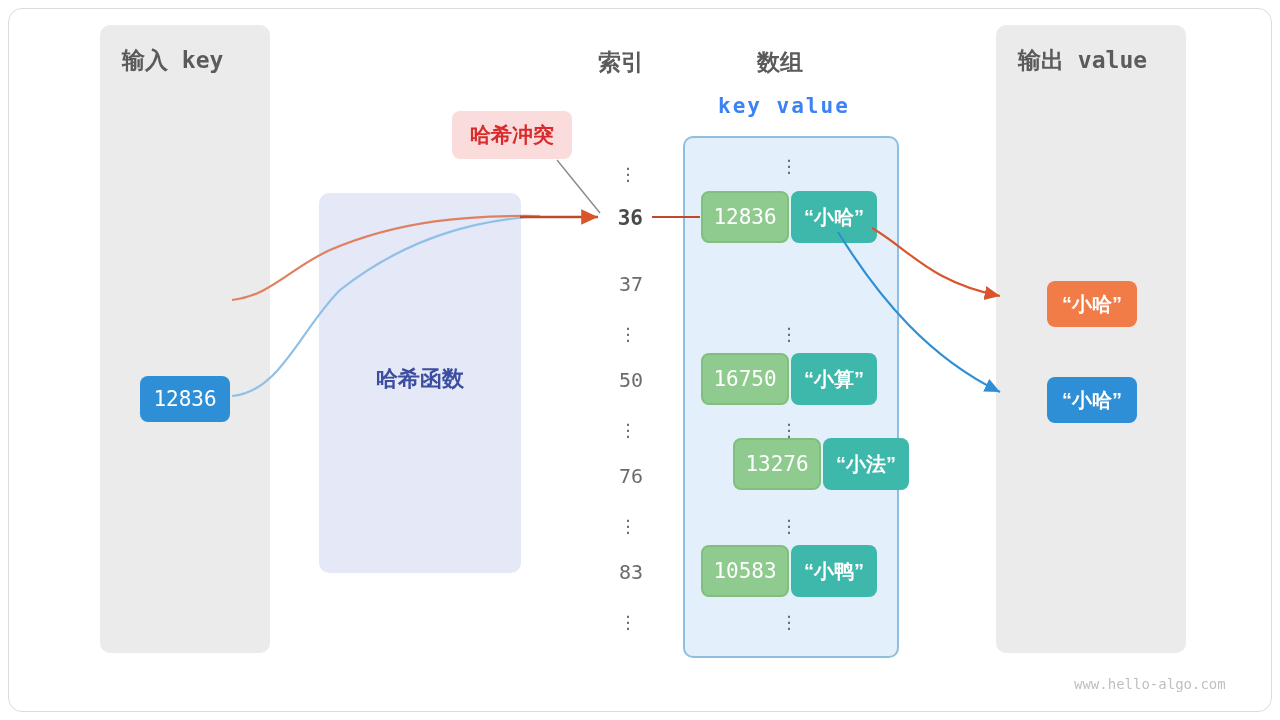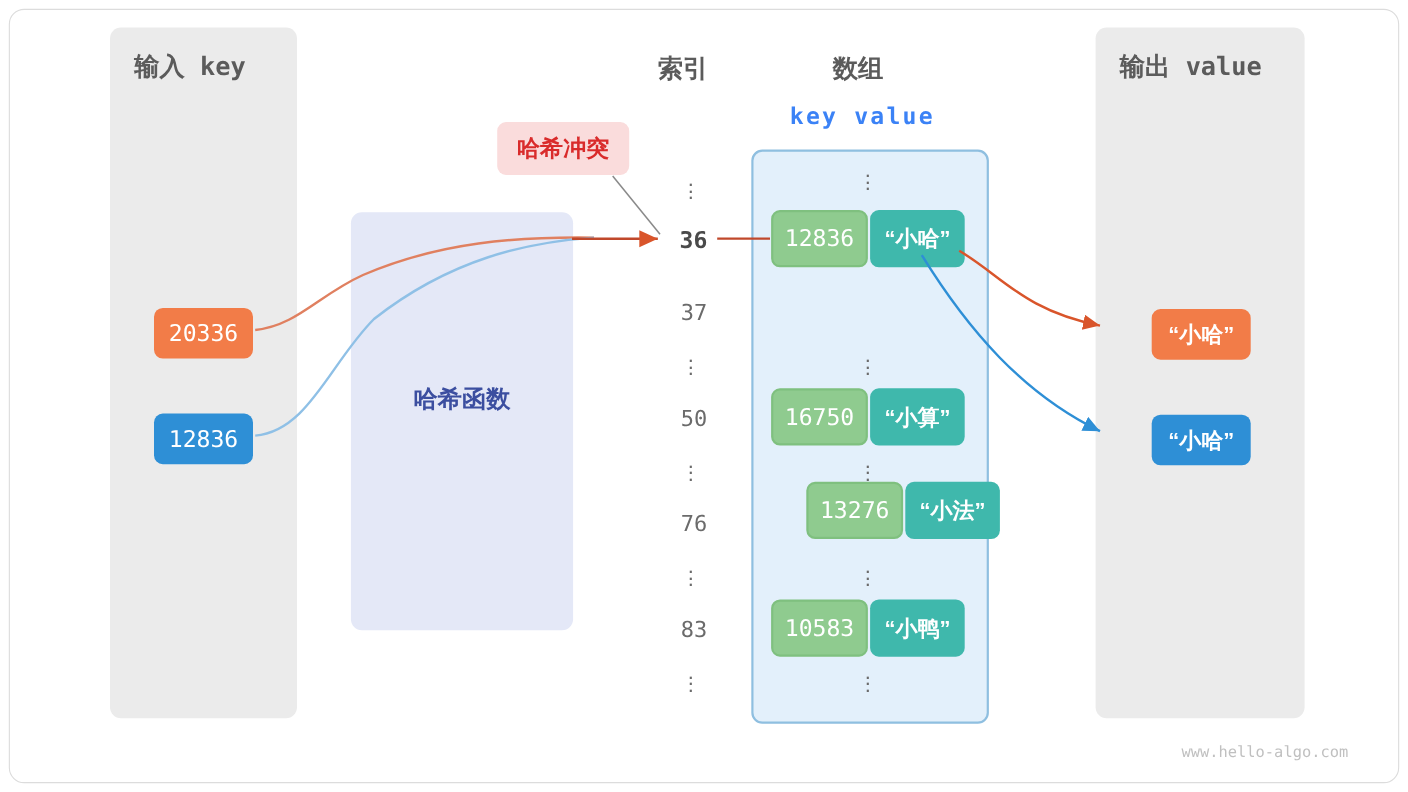"20336" div.keychip { html: <div>20336</div> -> none }
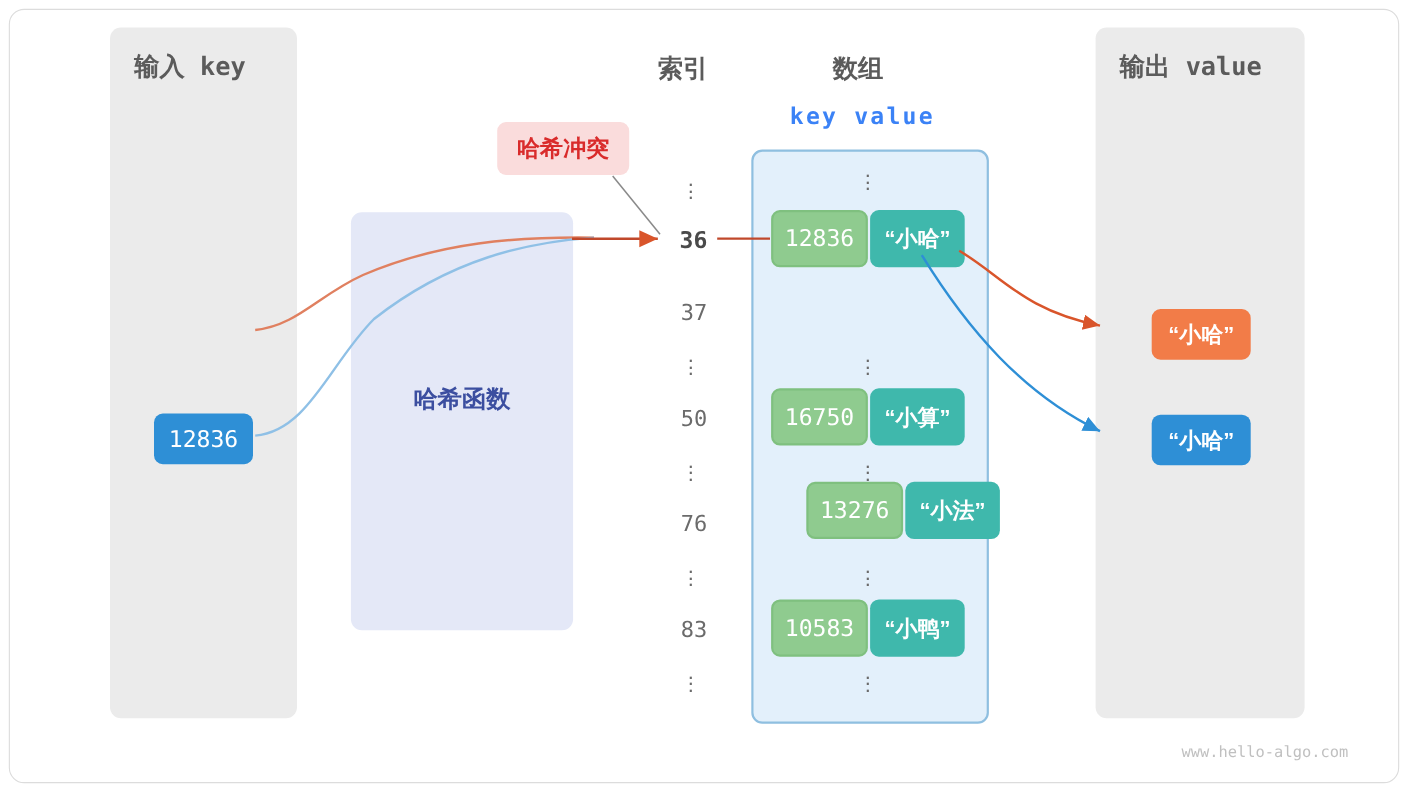"哈希函数" .hashbox-t1 { margin-top: none -> 16px }
